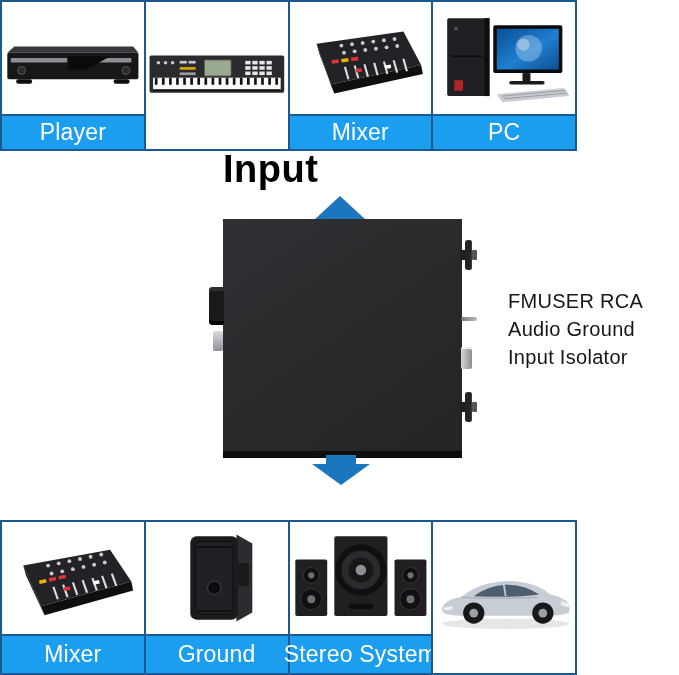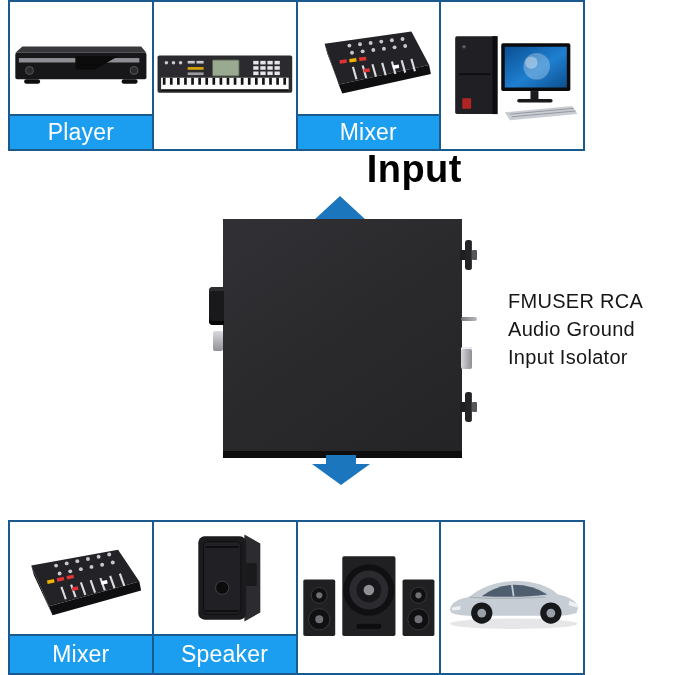"Player" .row { left: 8px -> 0 }
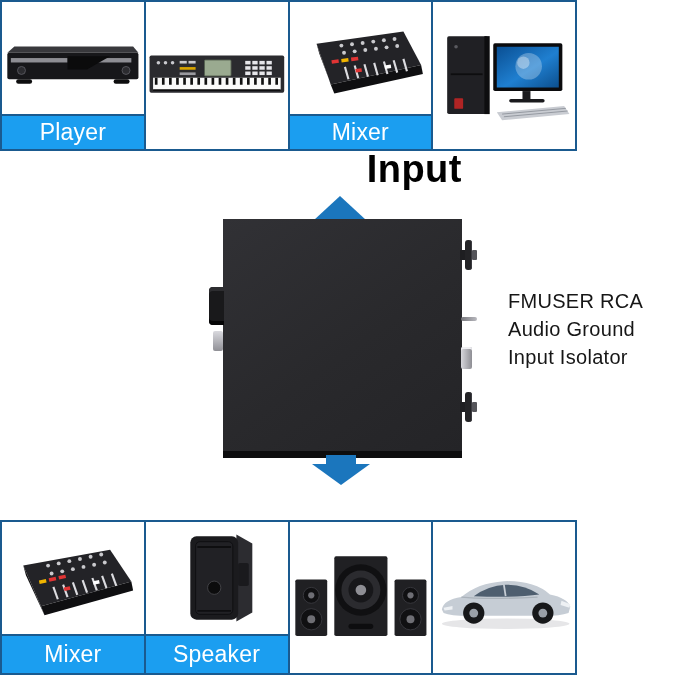"PC" div.cell-label { html: none -> <div>PC</div> }
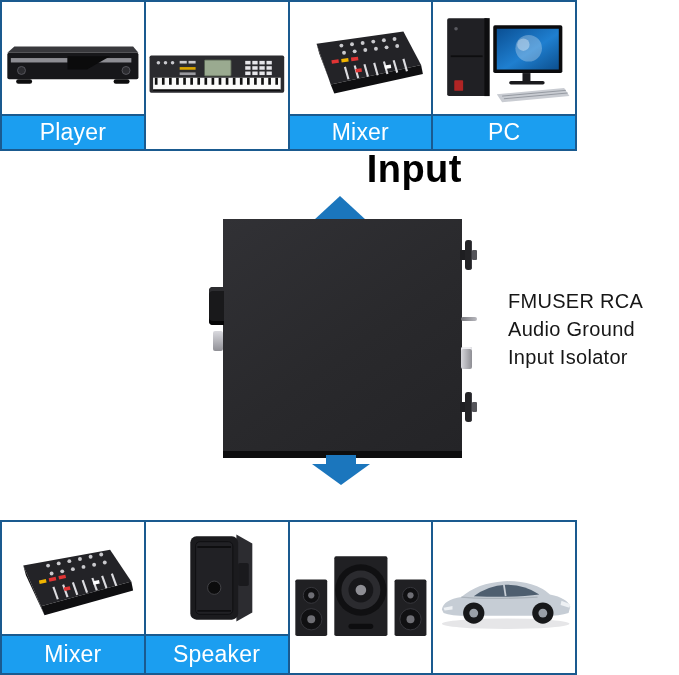"Input" .flow-label { text-align: right -> left }
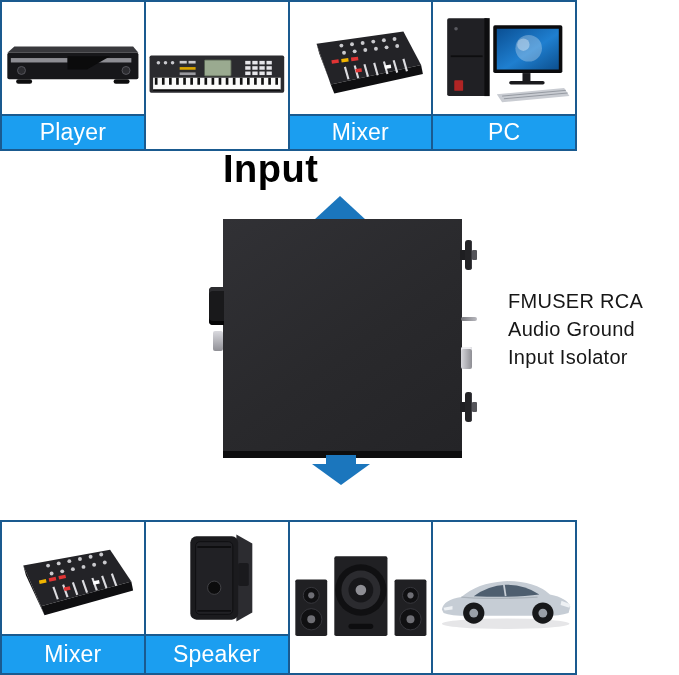"Speaker" div.cell-label { text: Speaker -> Ground }
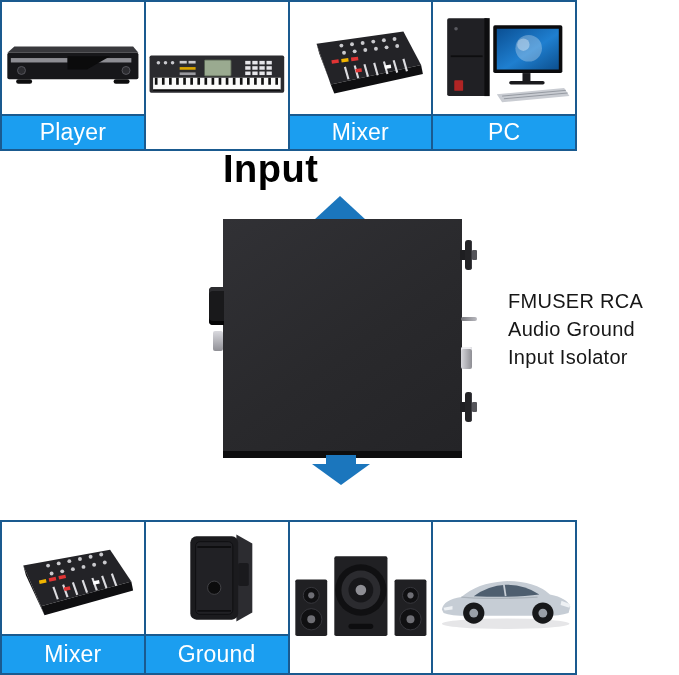"Stereo System" div.cell-label { html: none -> <div>Stereo System</div> }
